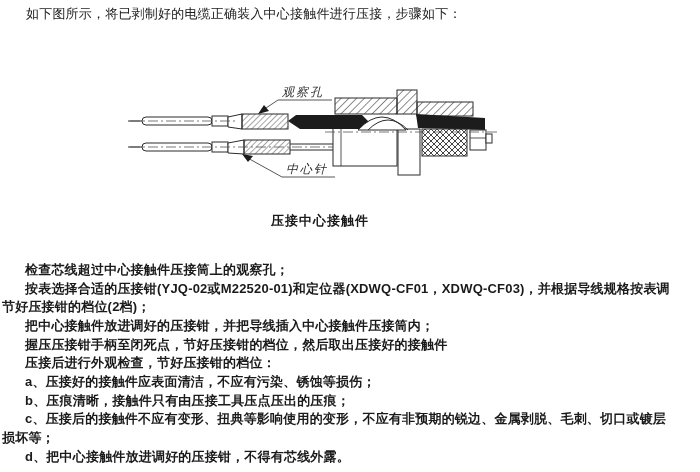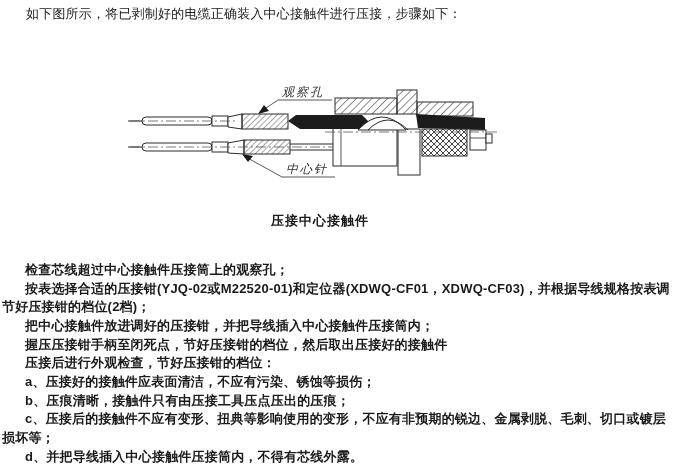"d、并把导线插入中心接触件压接筒内，不得有芯线外露。" div.line { text: 并把导线插入中心接触件压接筒内 -> 把中心接触件放进调好的压接钳 }
